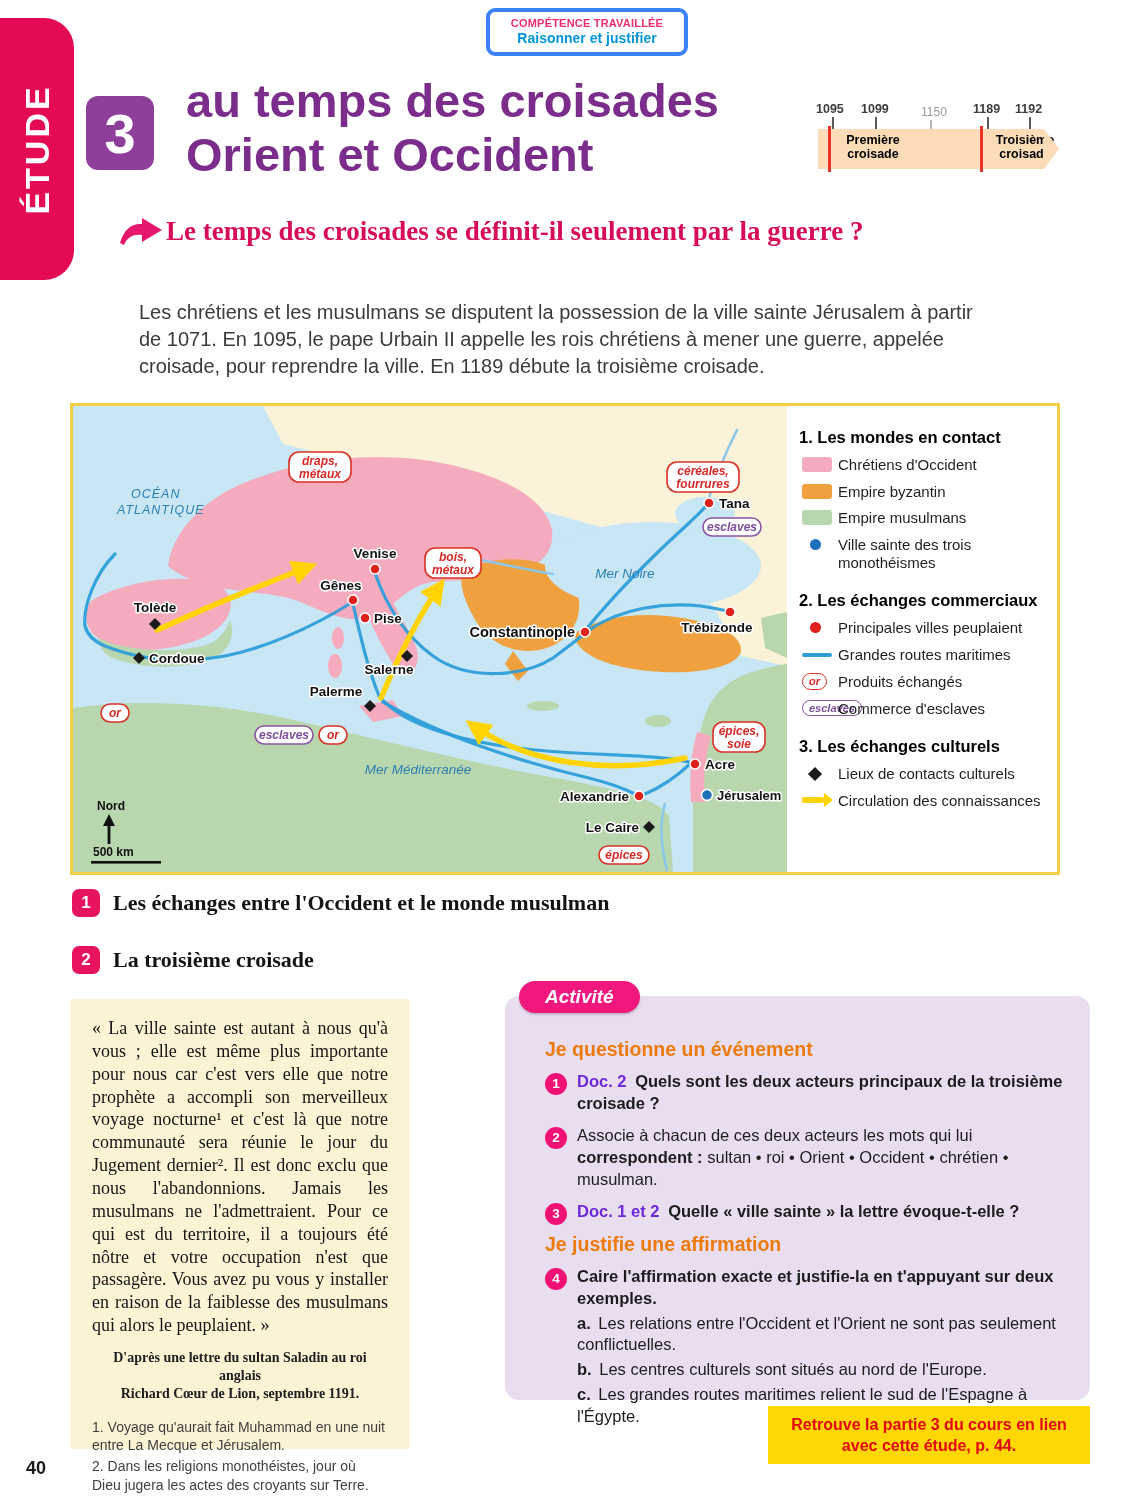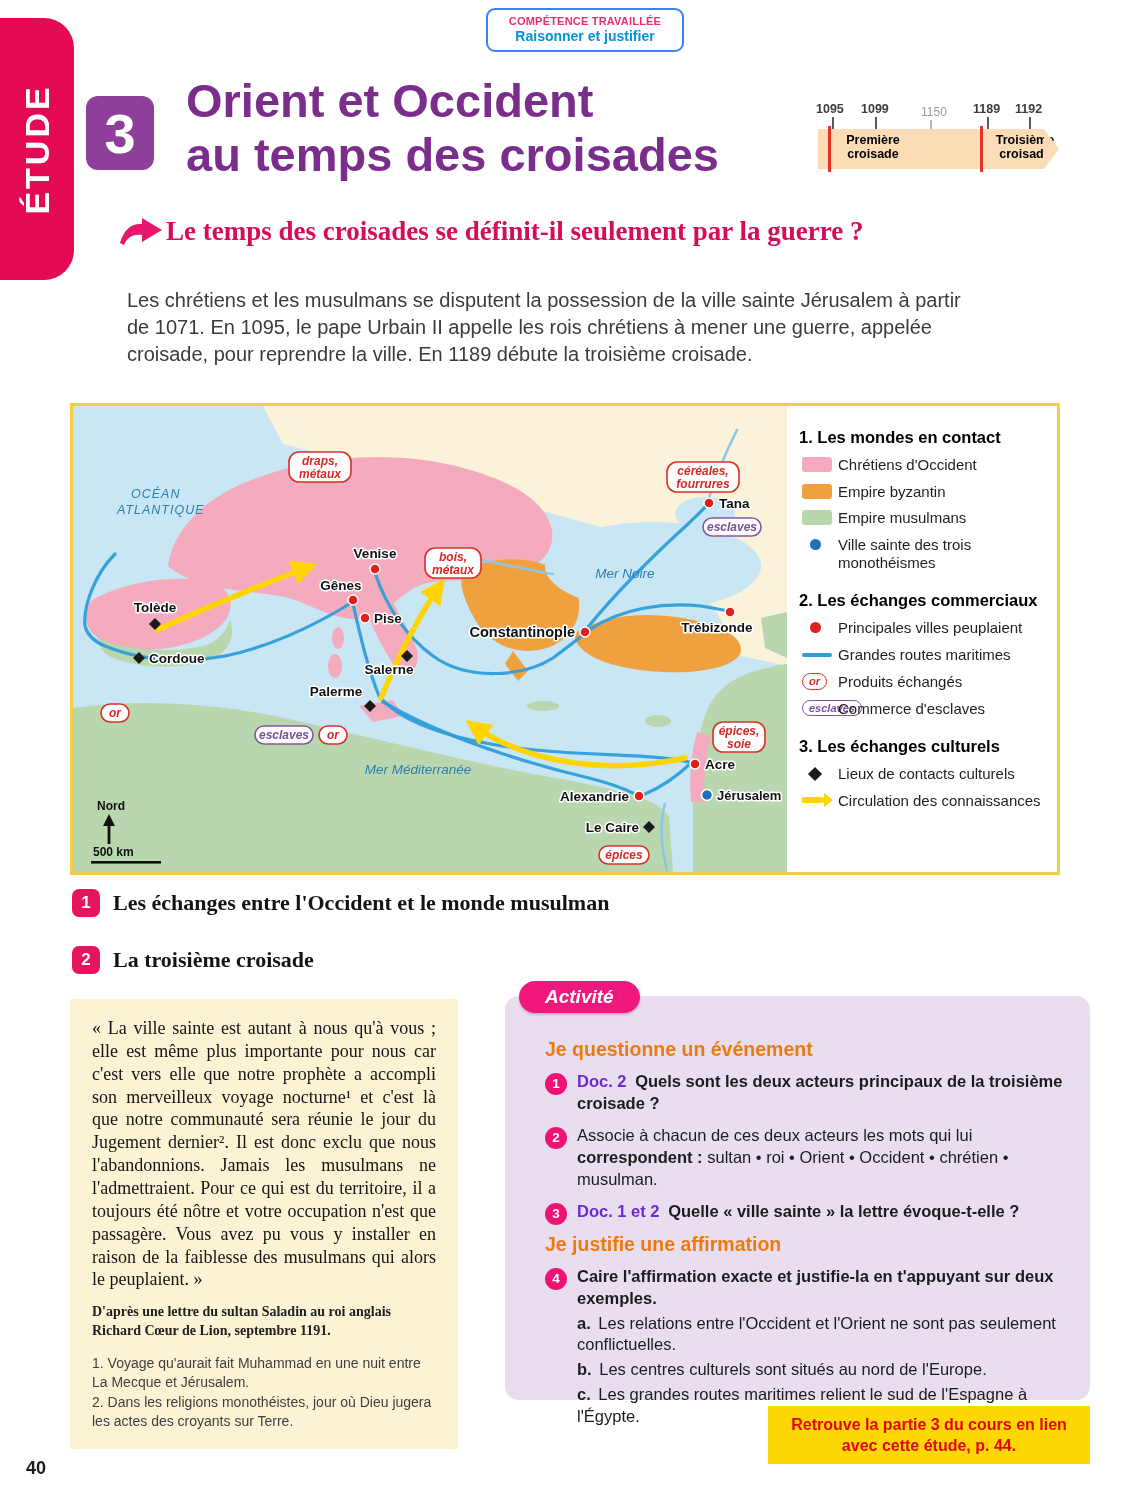"COMPÉTENCE TRAVAILLÉE" .competence-box { border: 2px solid #3b82f6 -> 4px solid #3b82f6 }
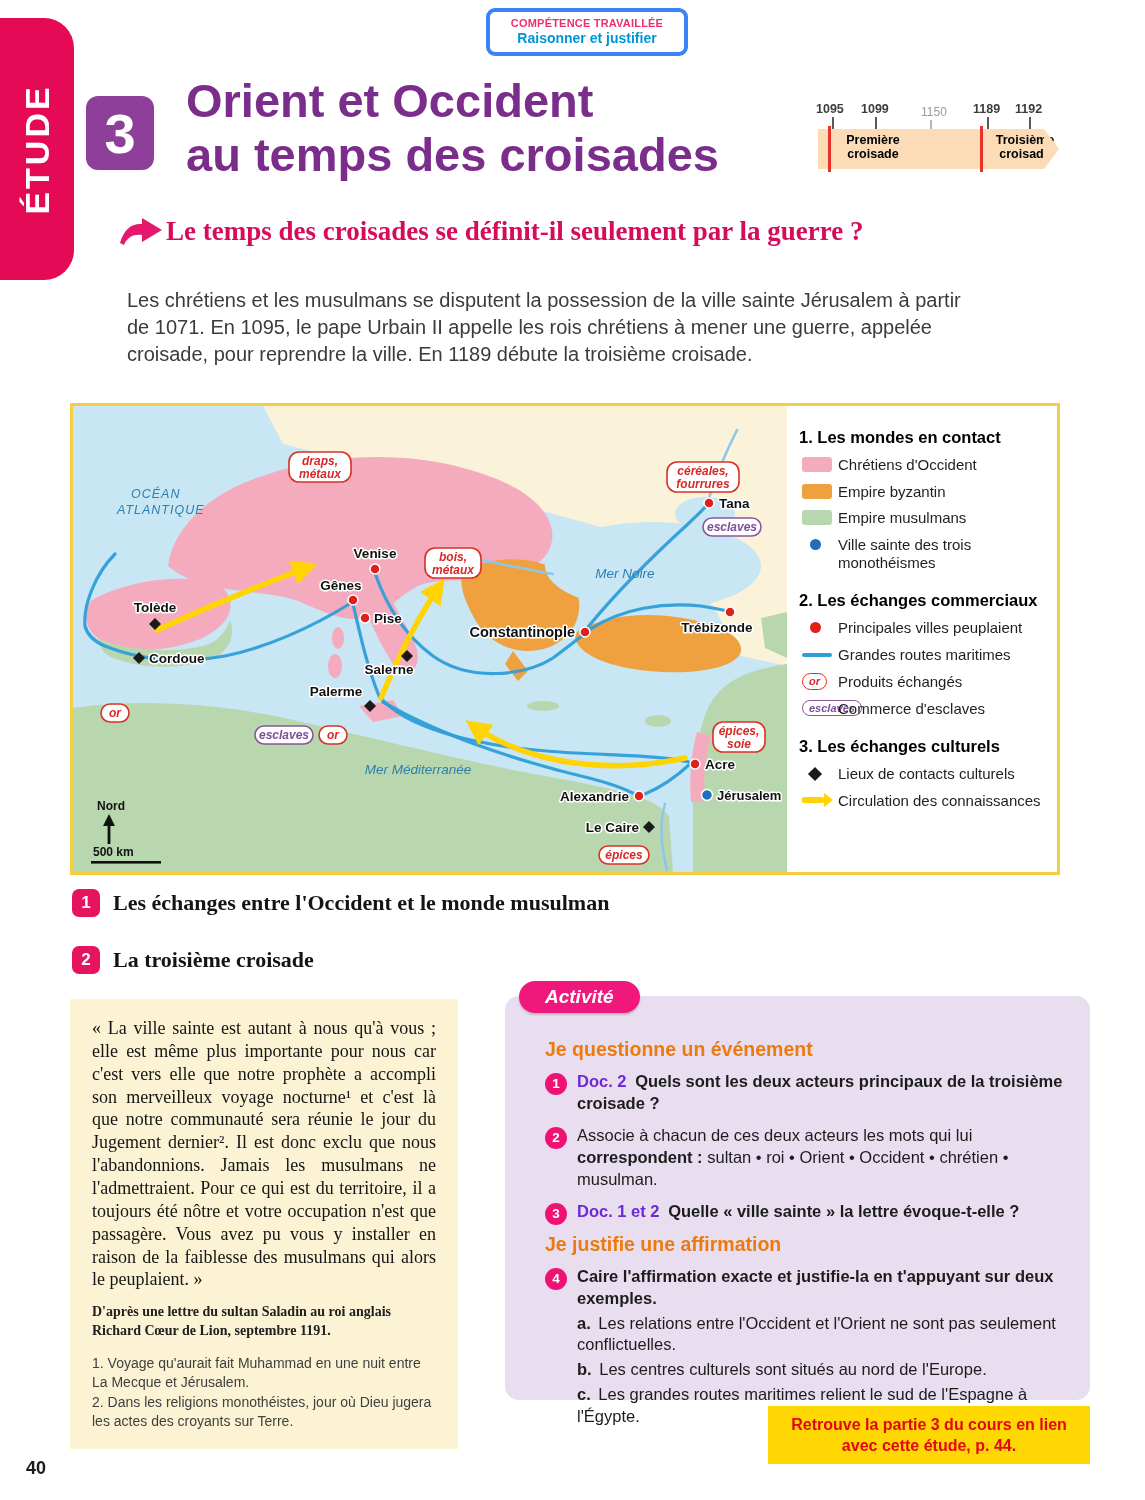"Orient et Occident" span.t-line { order: before "au temps des croisades" -> after "au temps des croisades" }
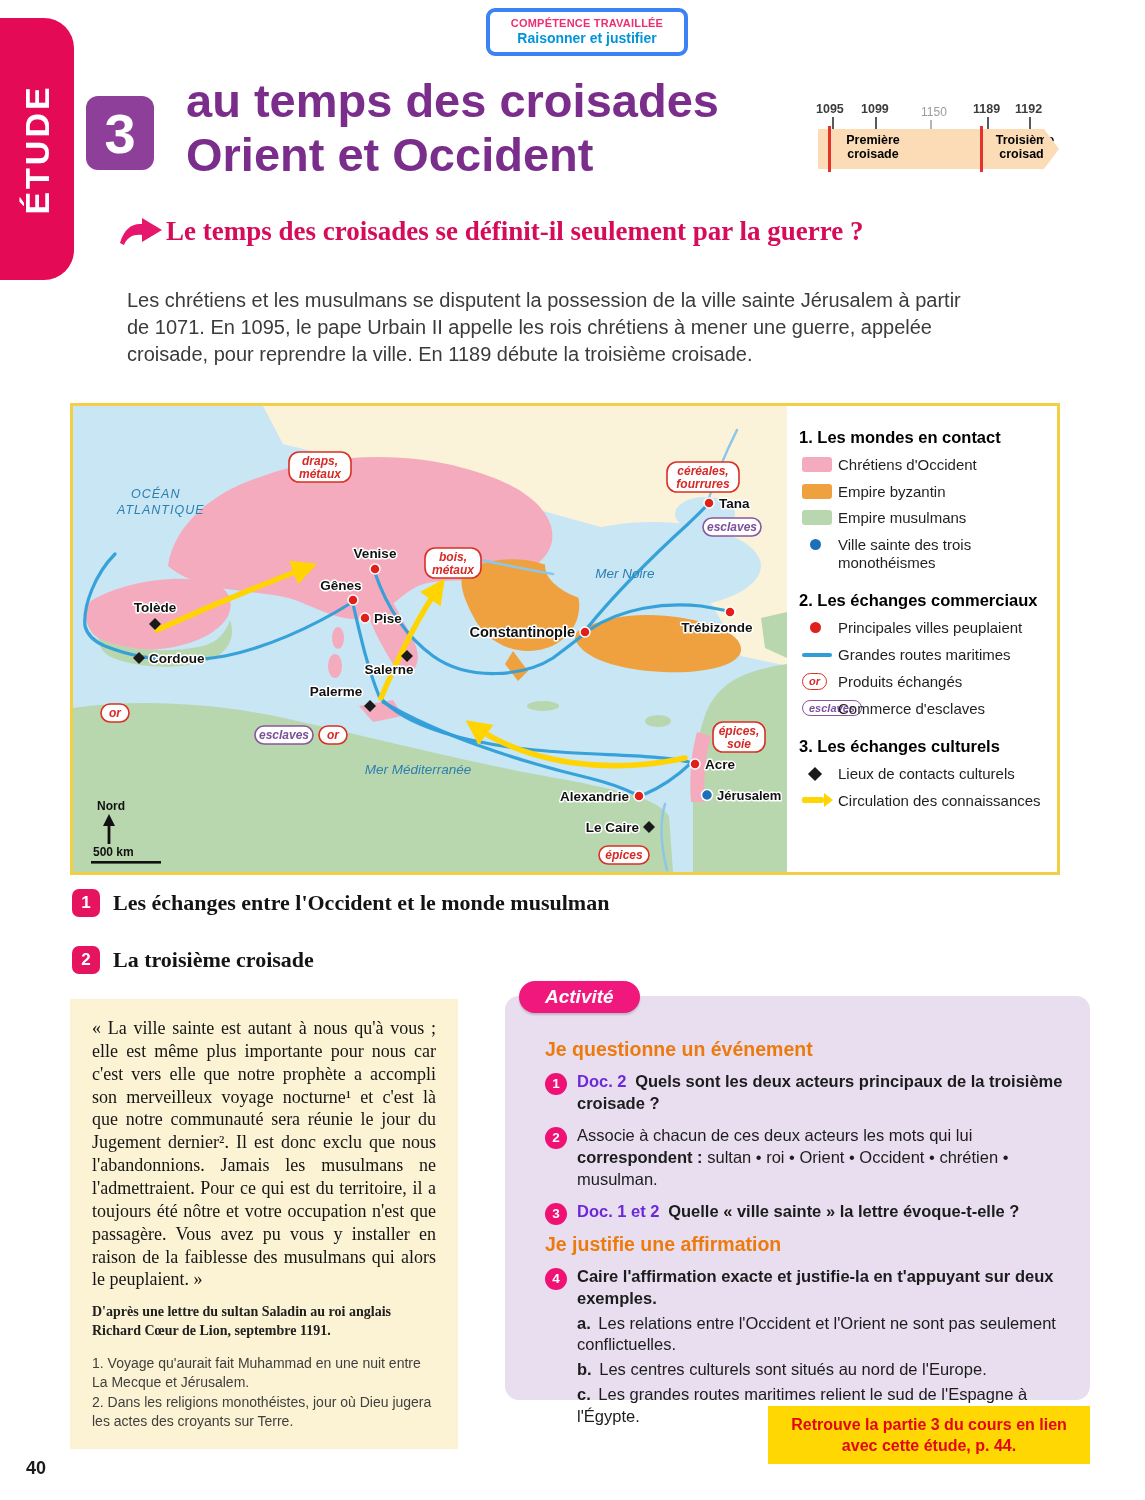"Les chrétiens et les musulmans" .intro { margin: 0 -> 12px }
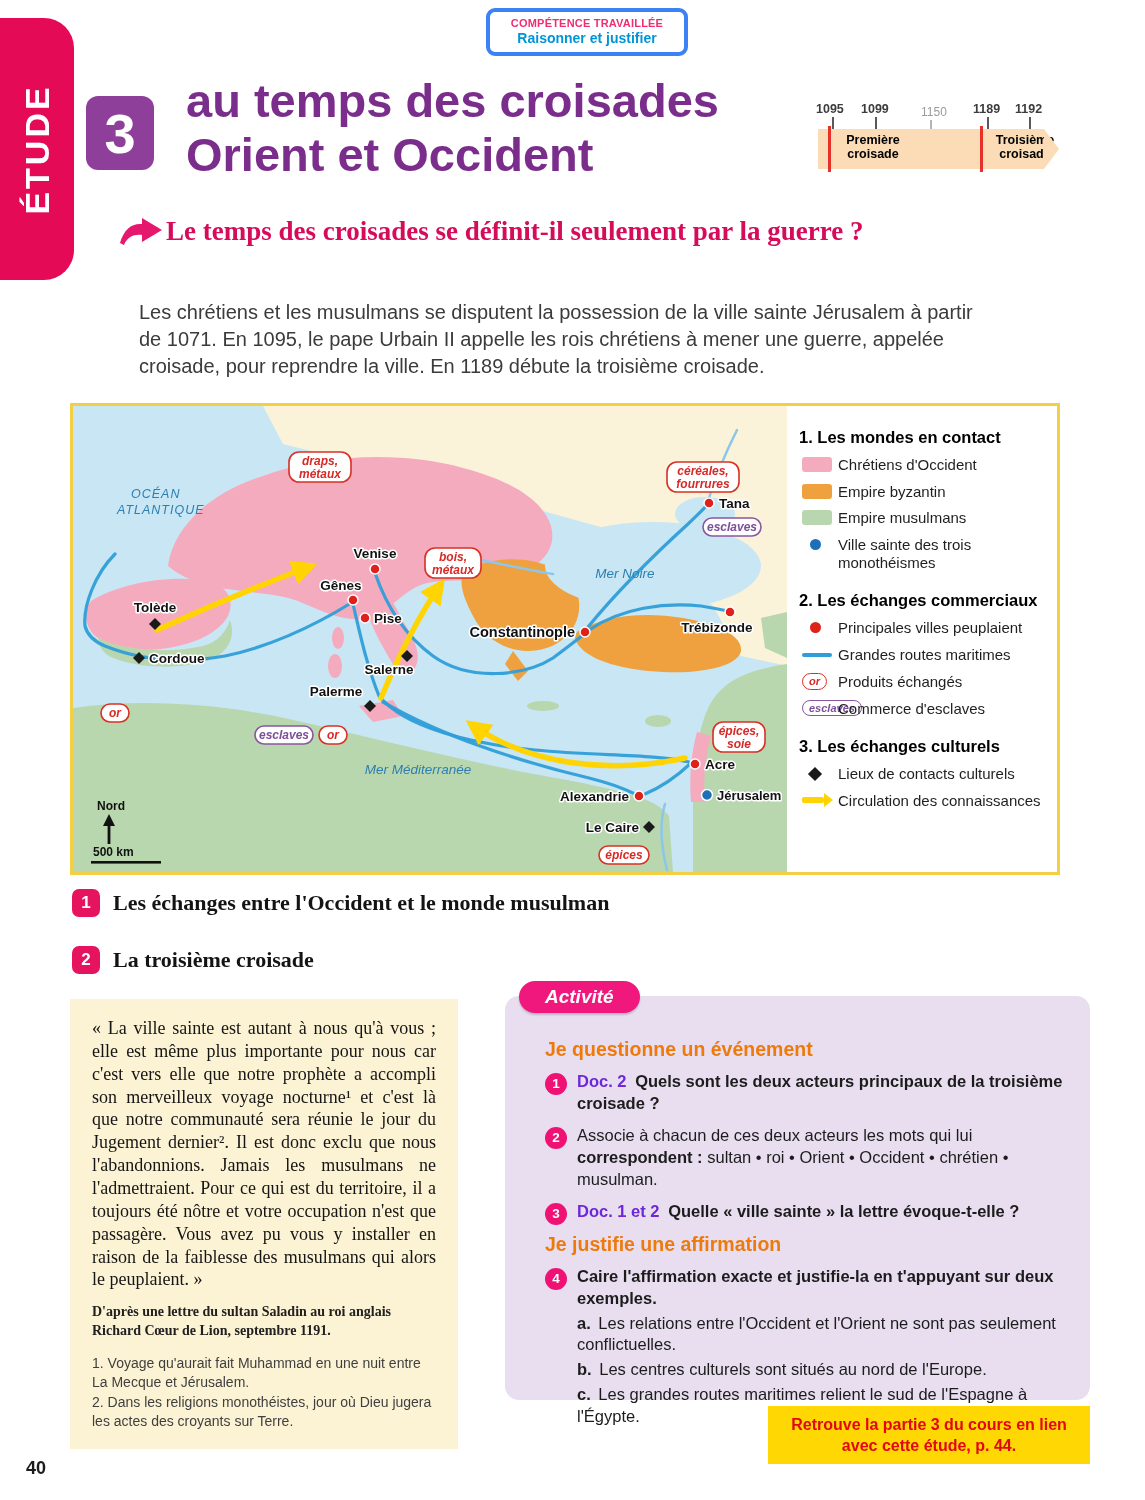"« La ville sainte est" .doc2 { width: 388px -> 340px }
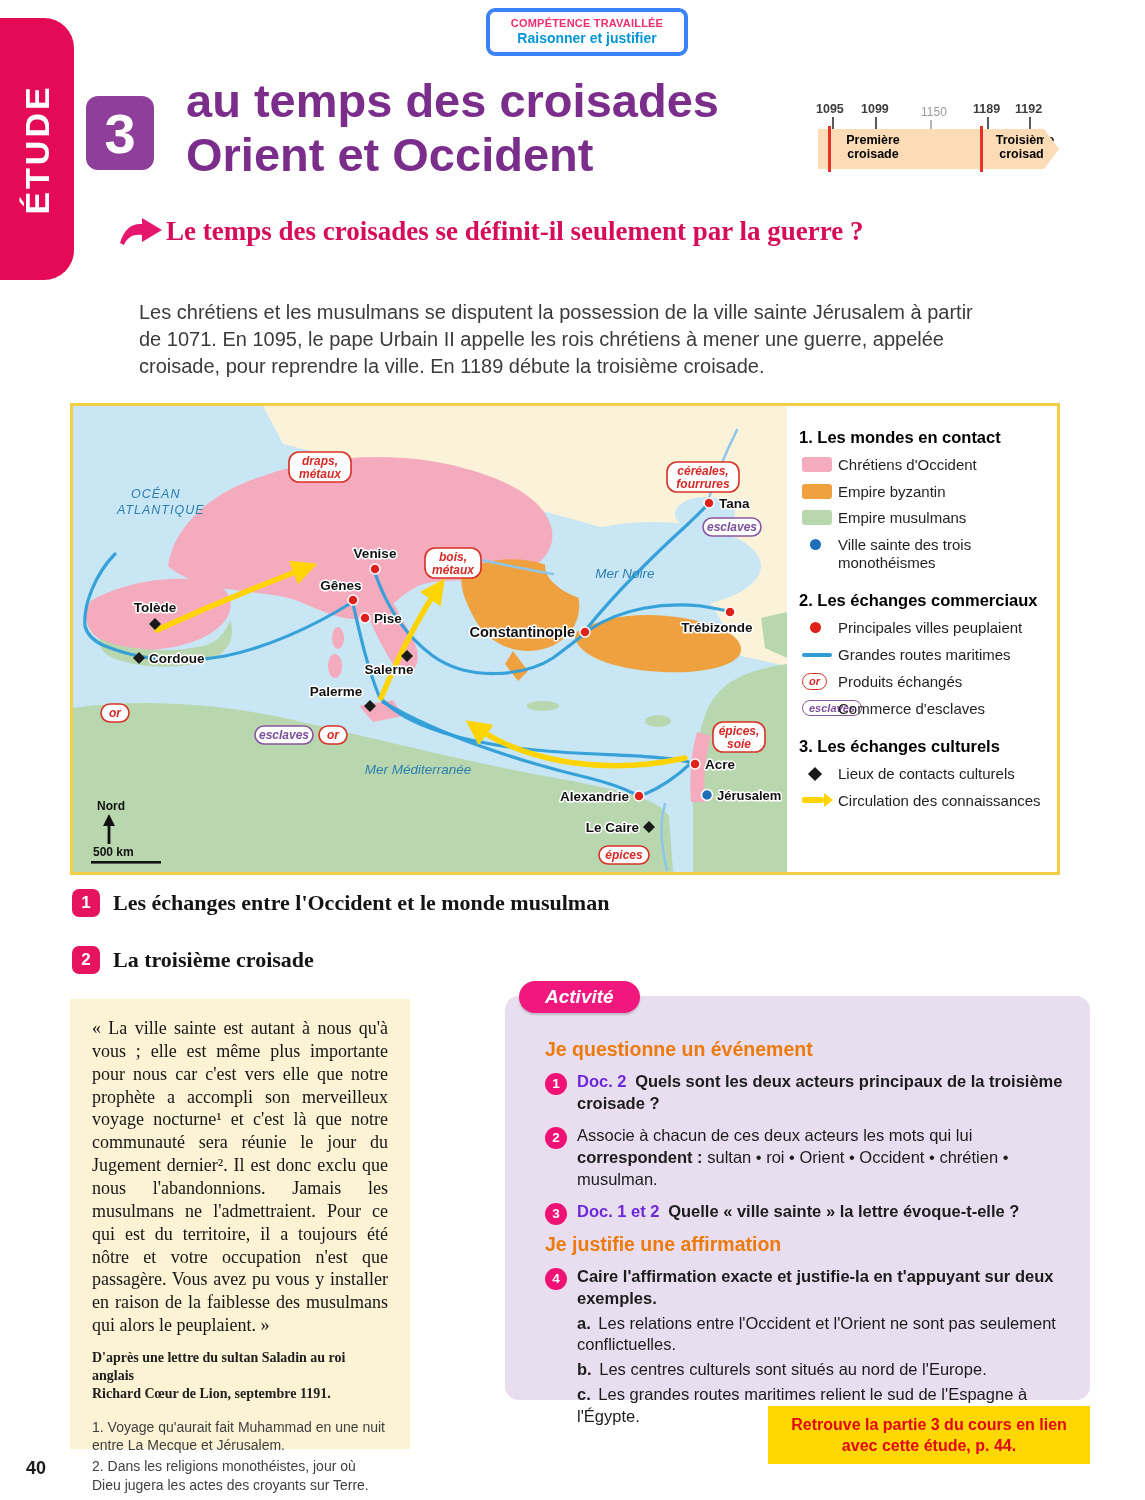"D'après une lettre du sultan" .source { text-align: none -> center }
